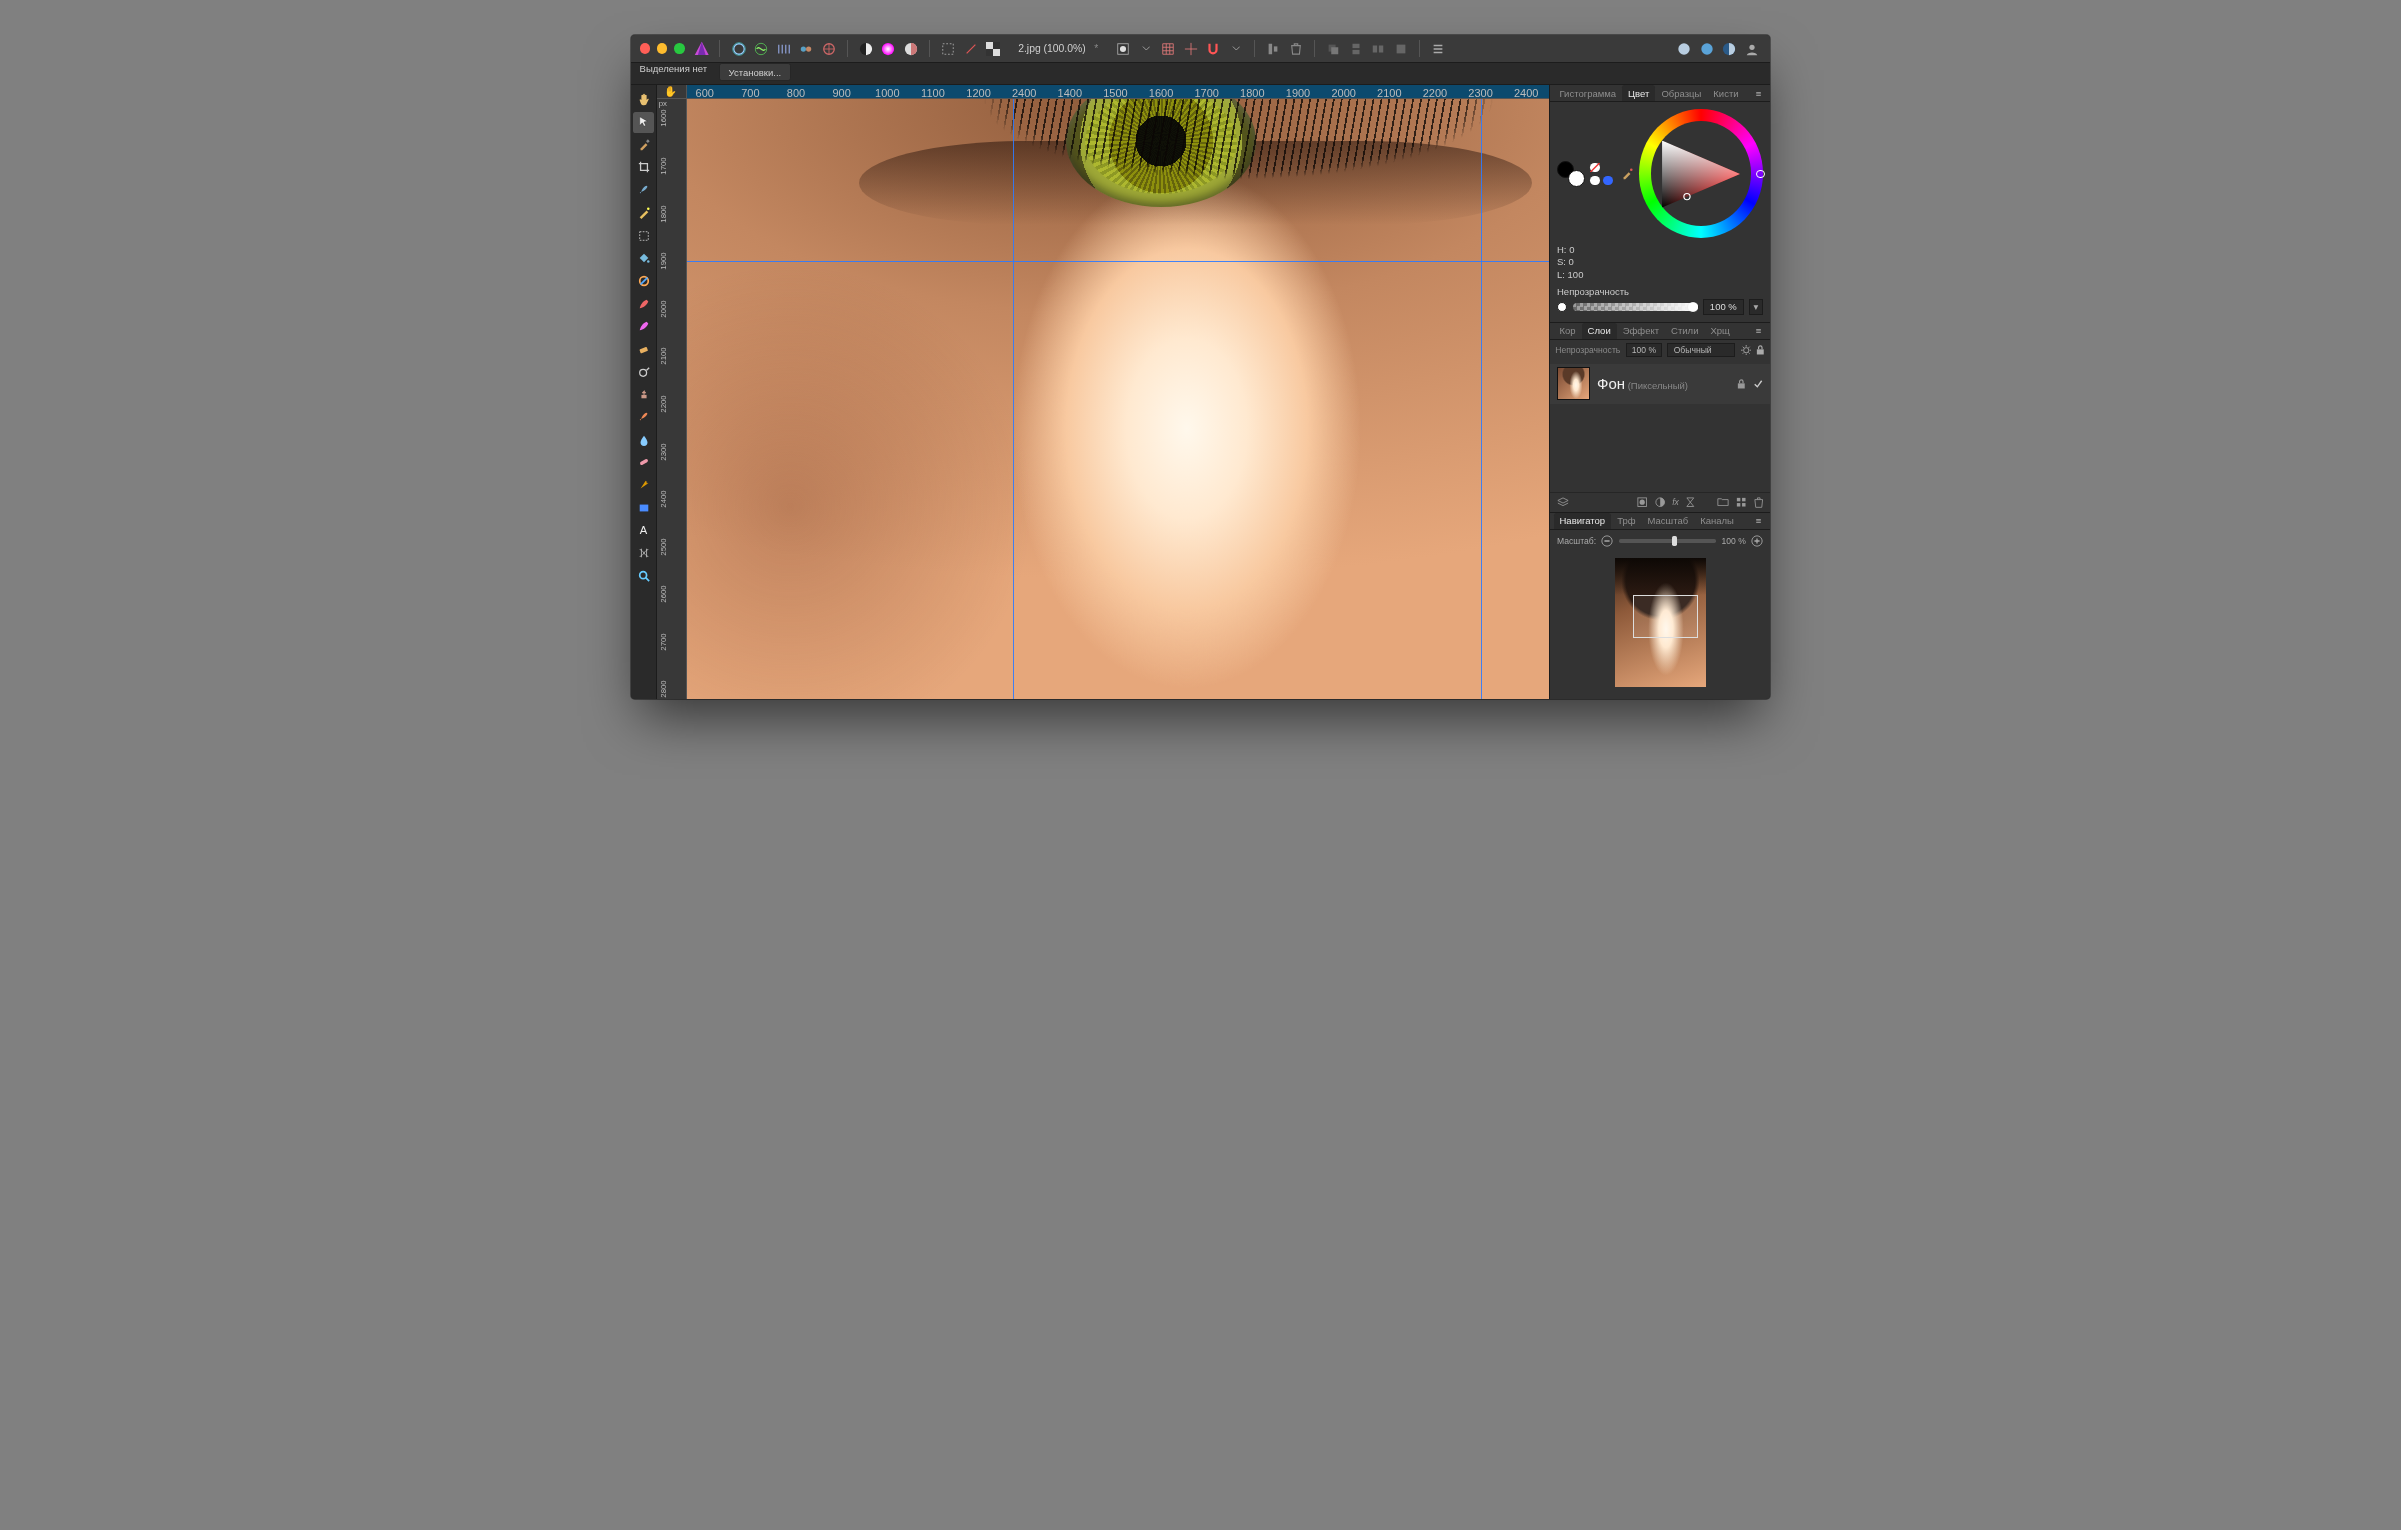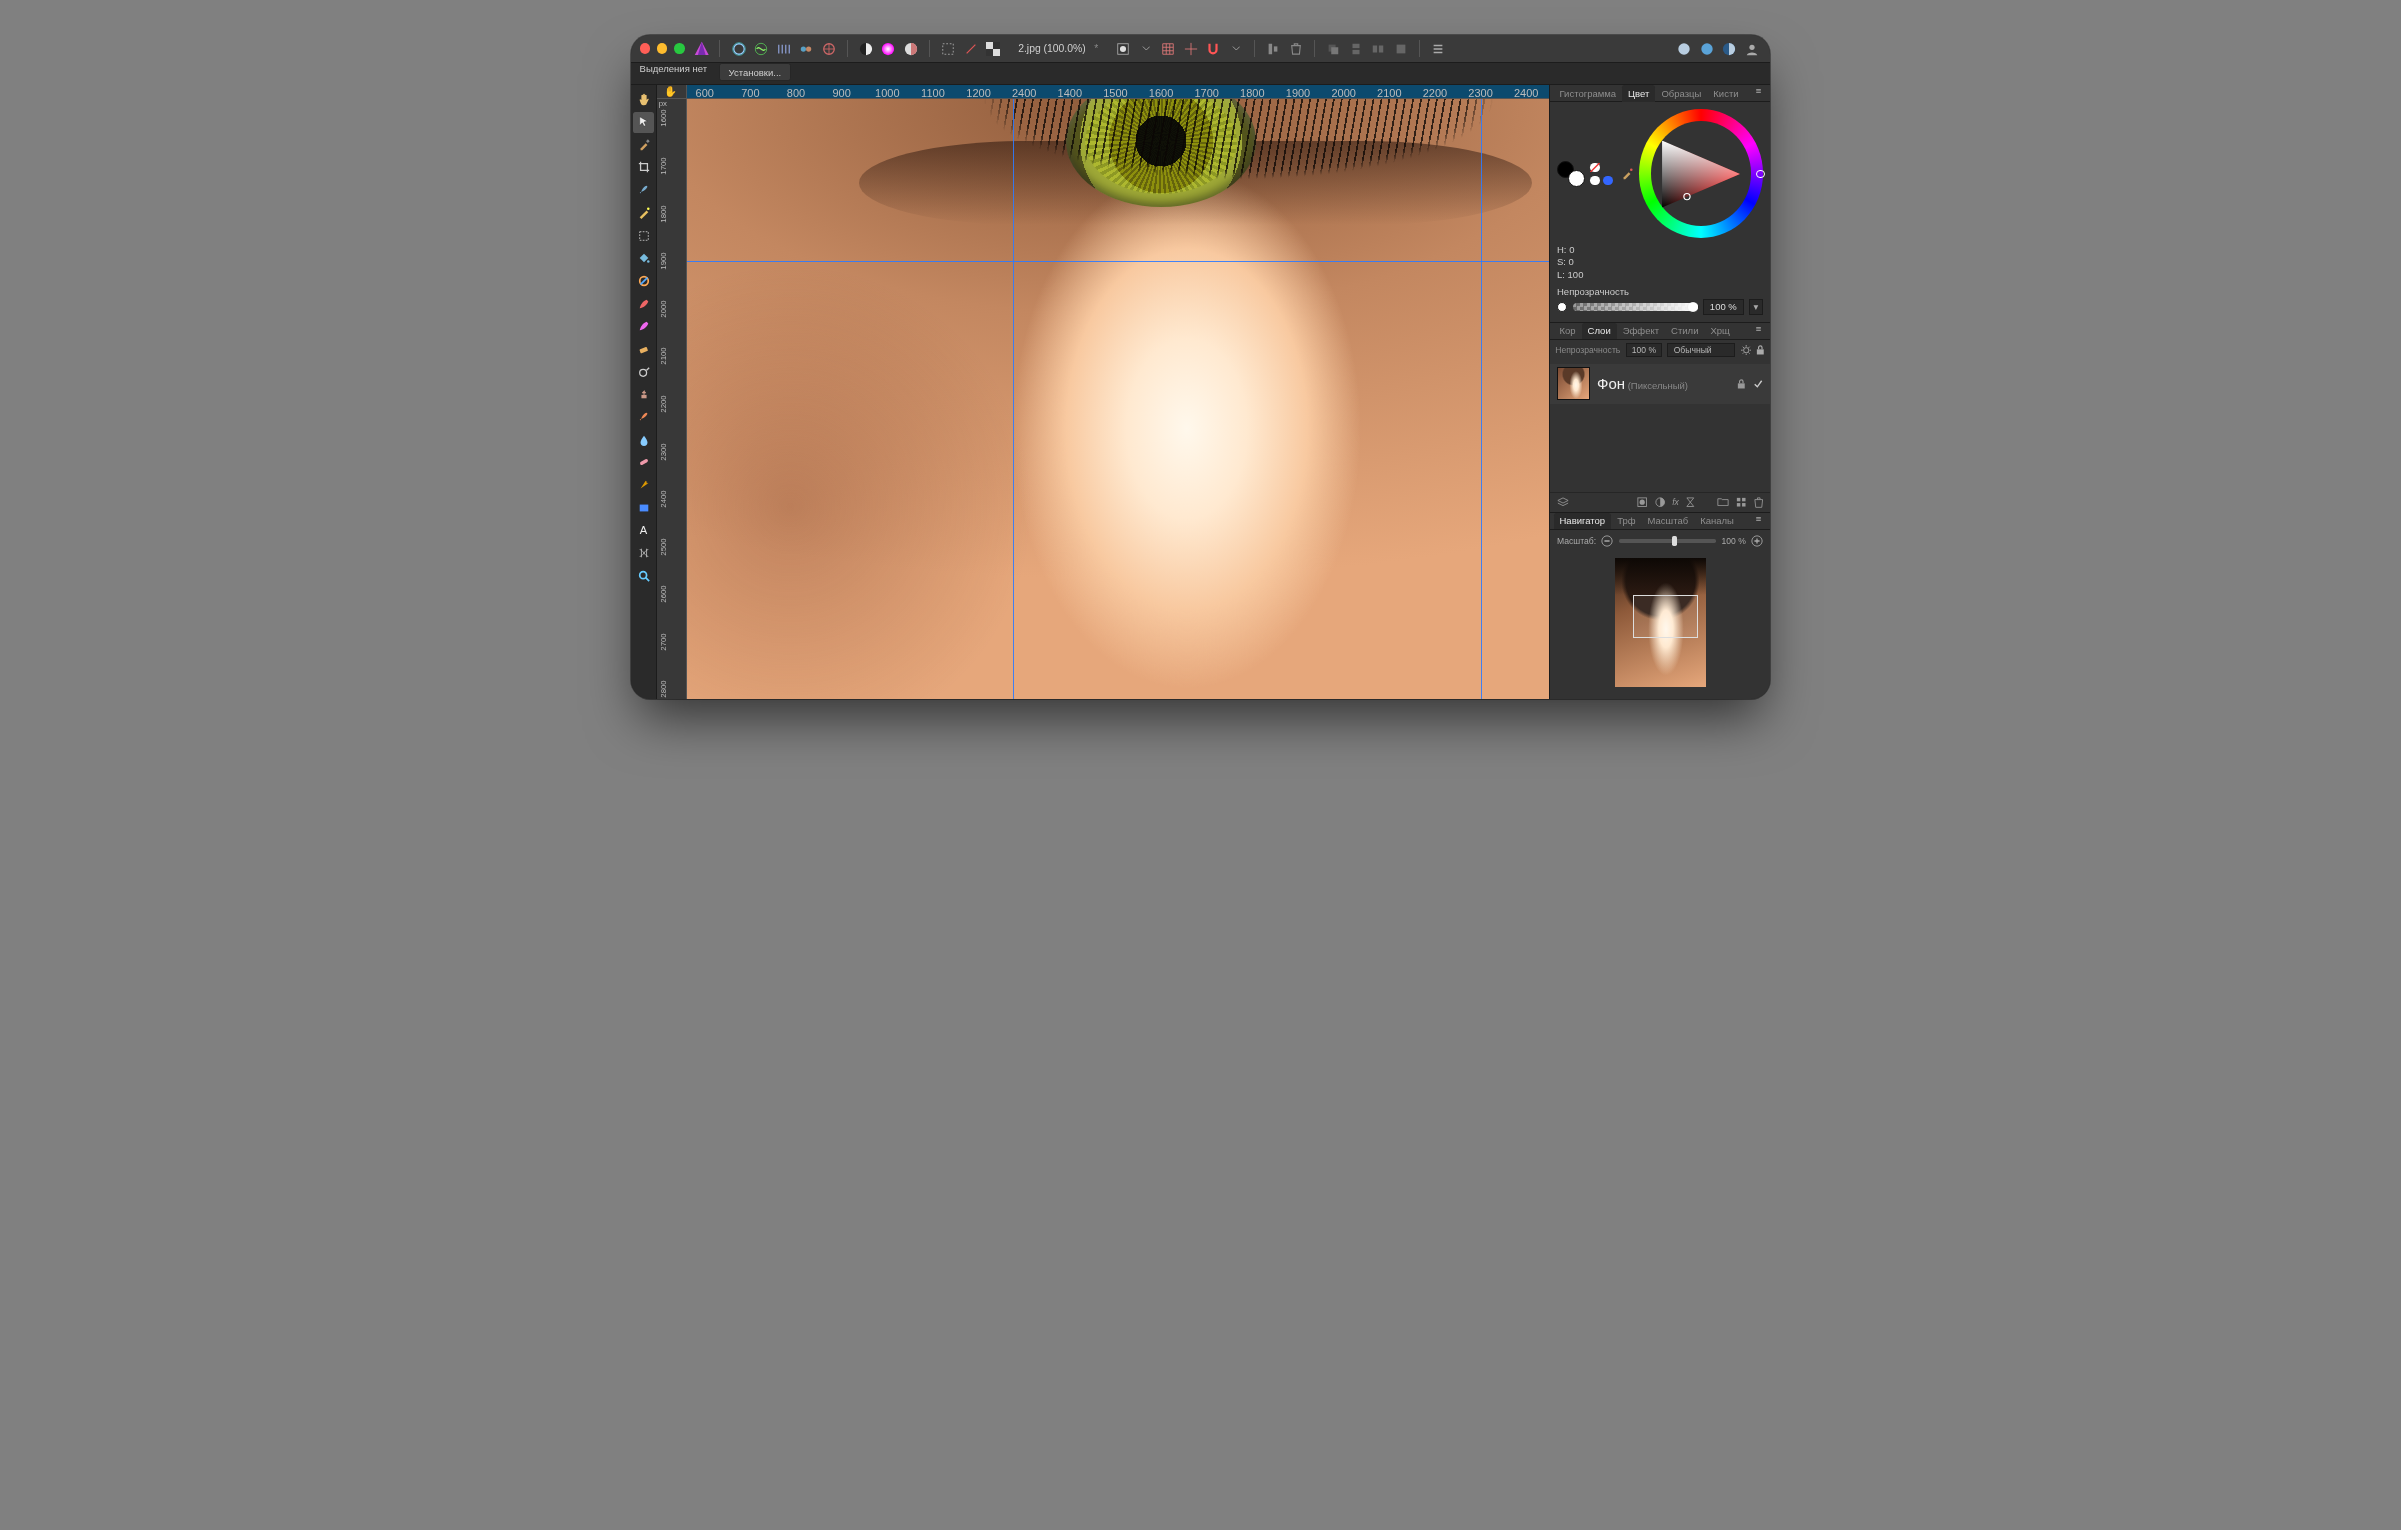"2.jpg (100.0%)" .window { border-radius: 19px -> 4px }
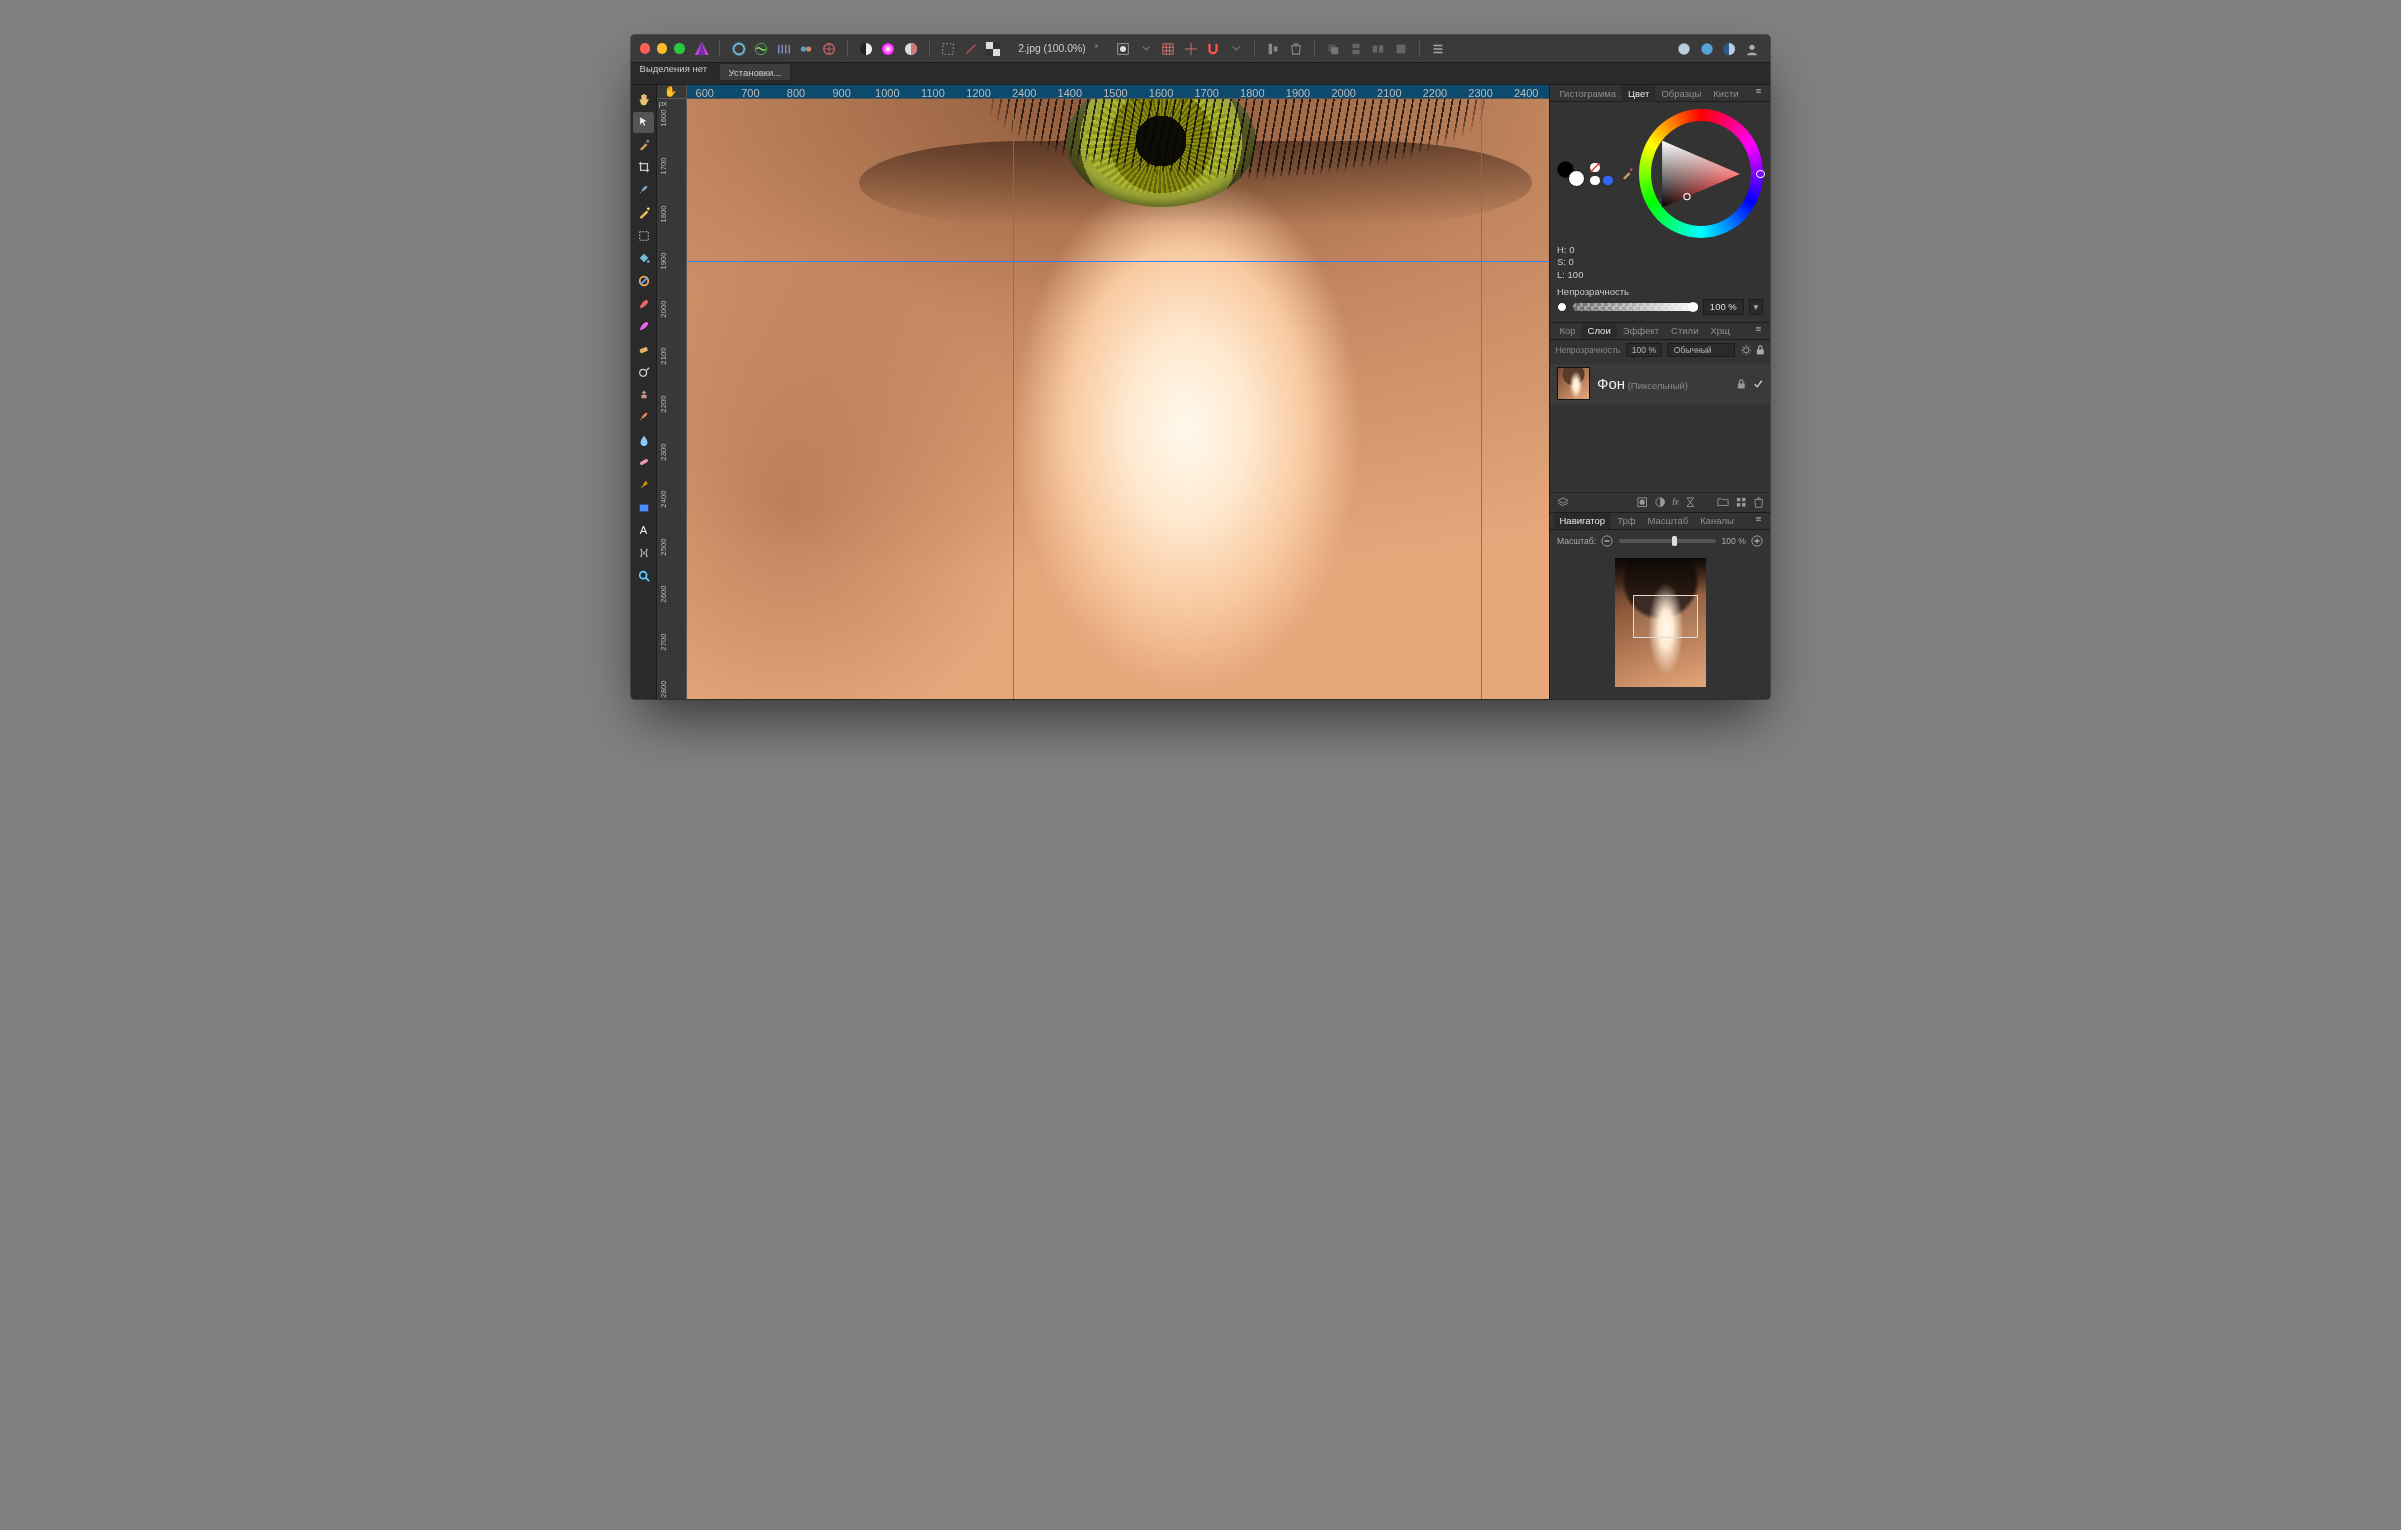"Гистограмма" .ptabs { align-items: flex-start -> center }
